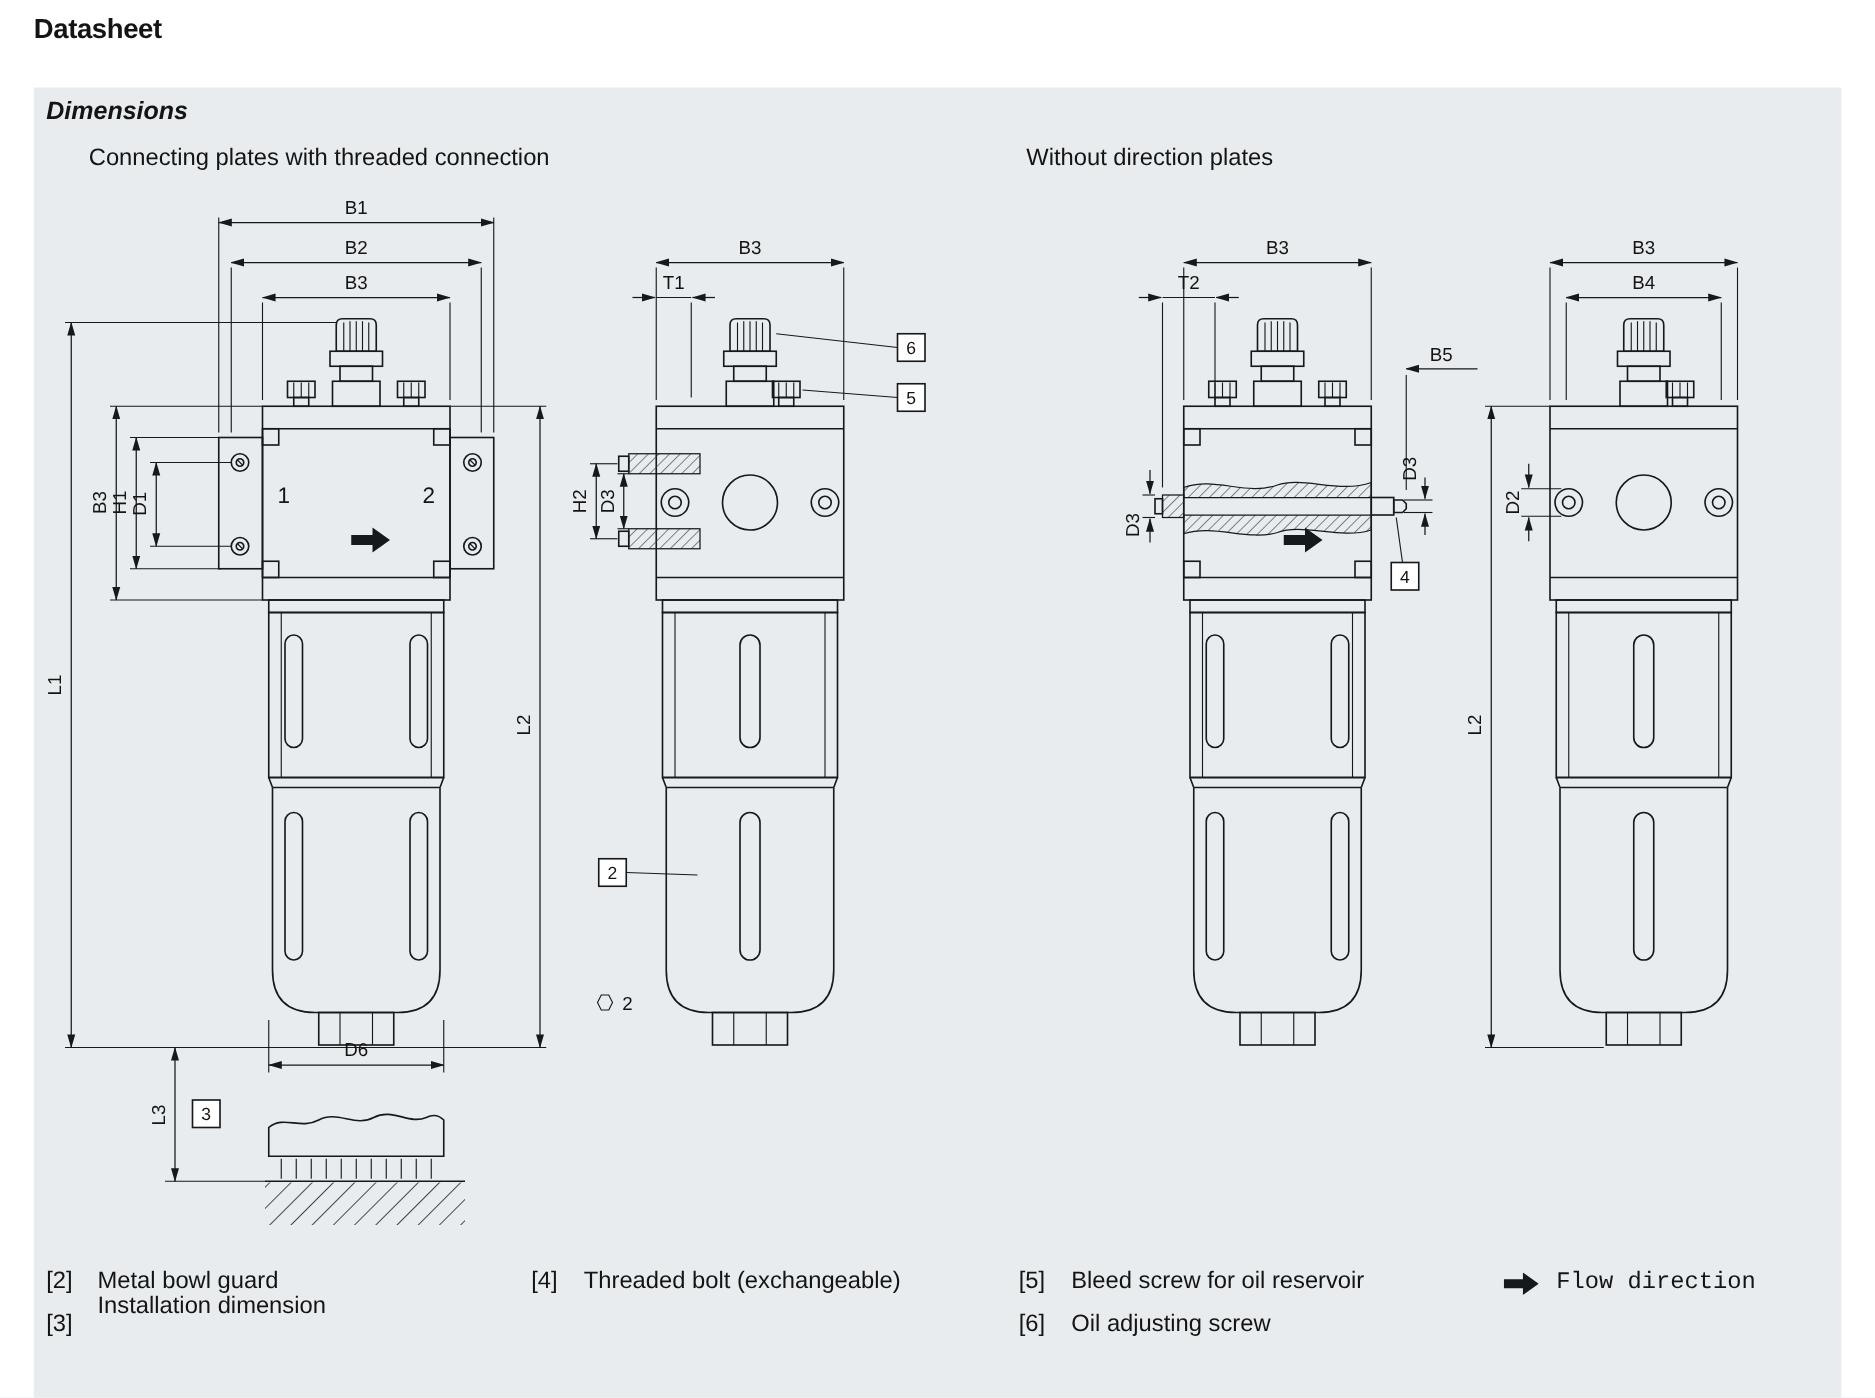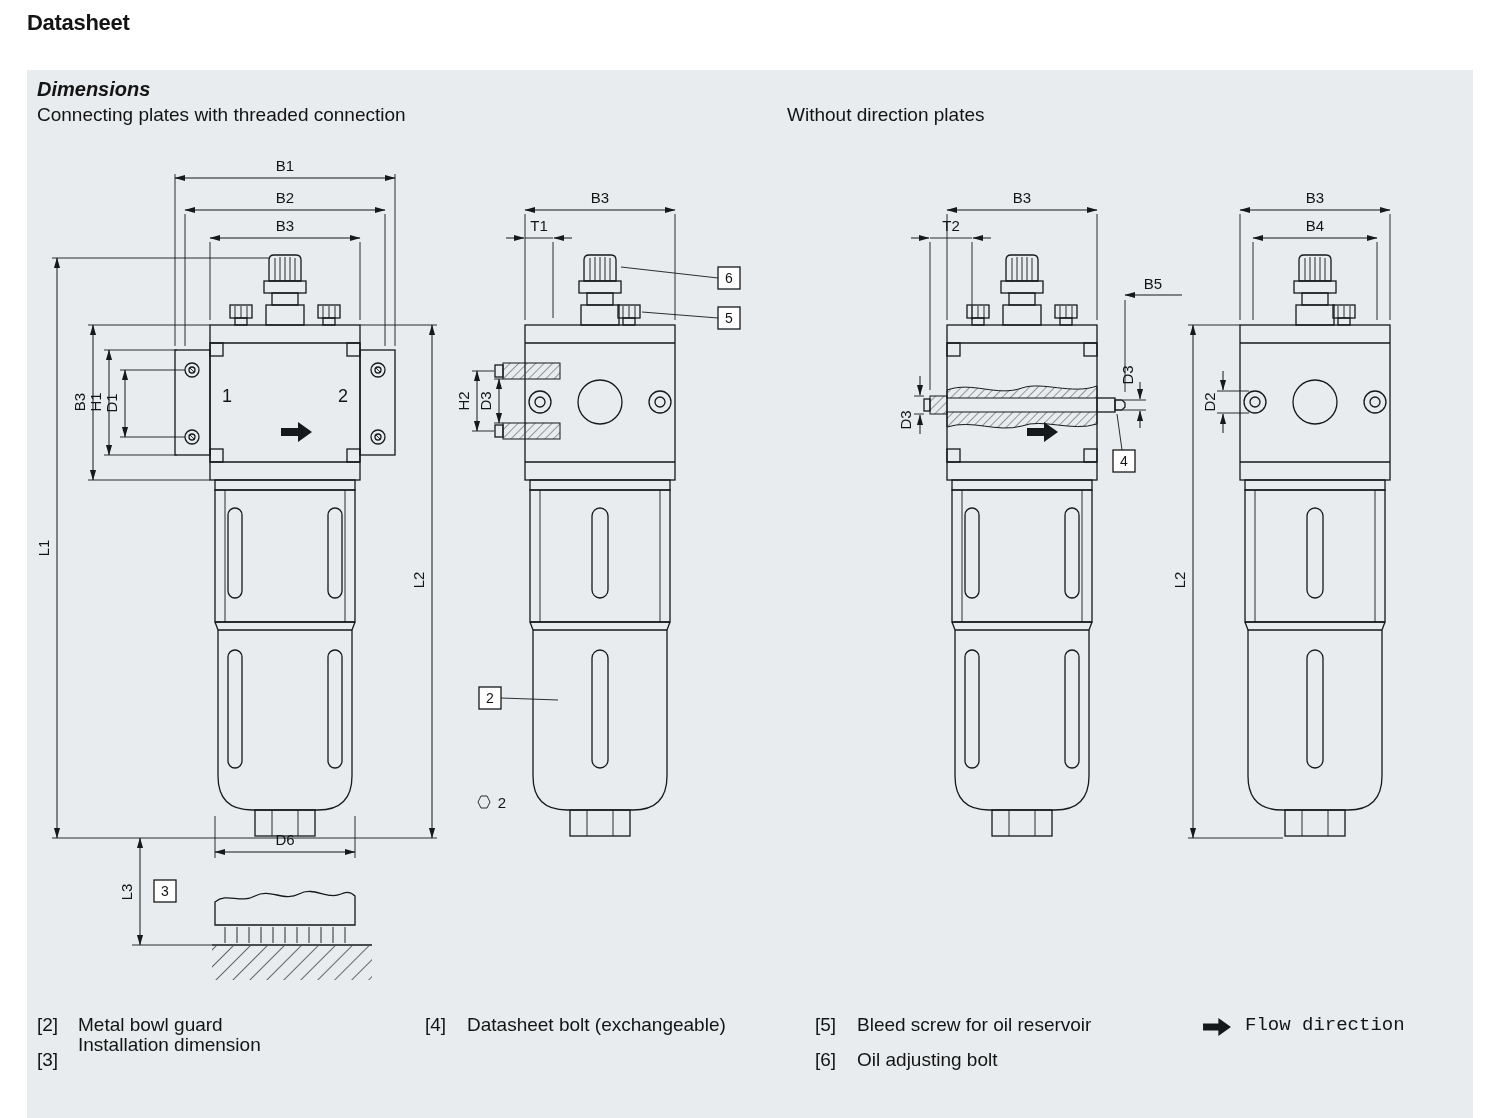"Connecting plates with threaded" .subheading { margin-left: none -> 34px; top: 104px -> 116px }
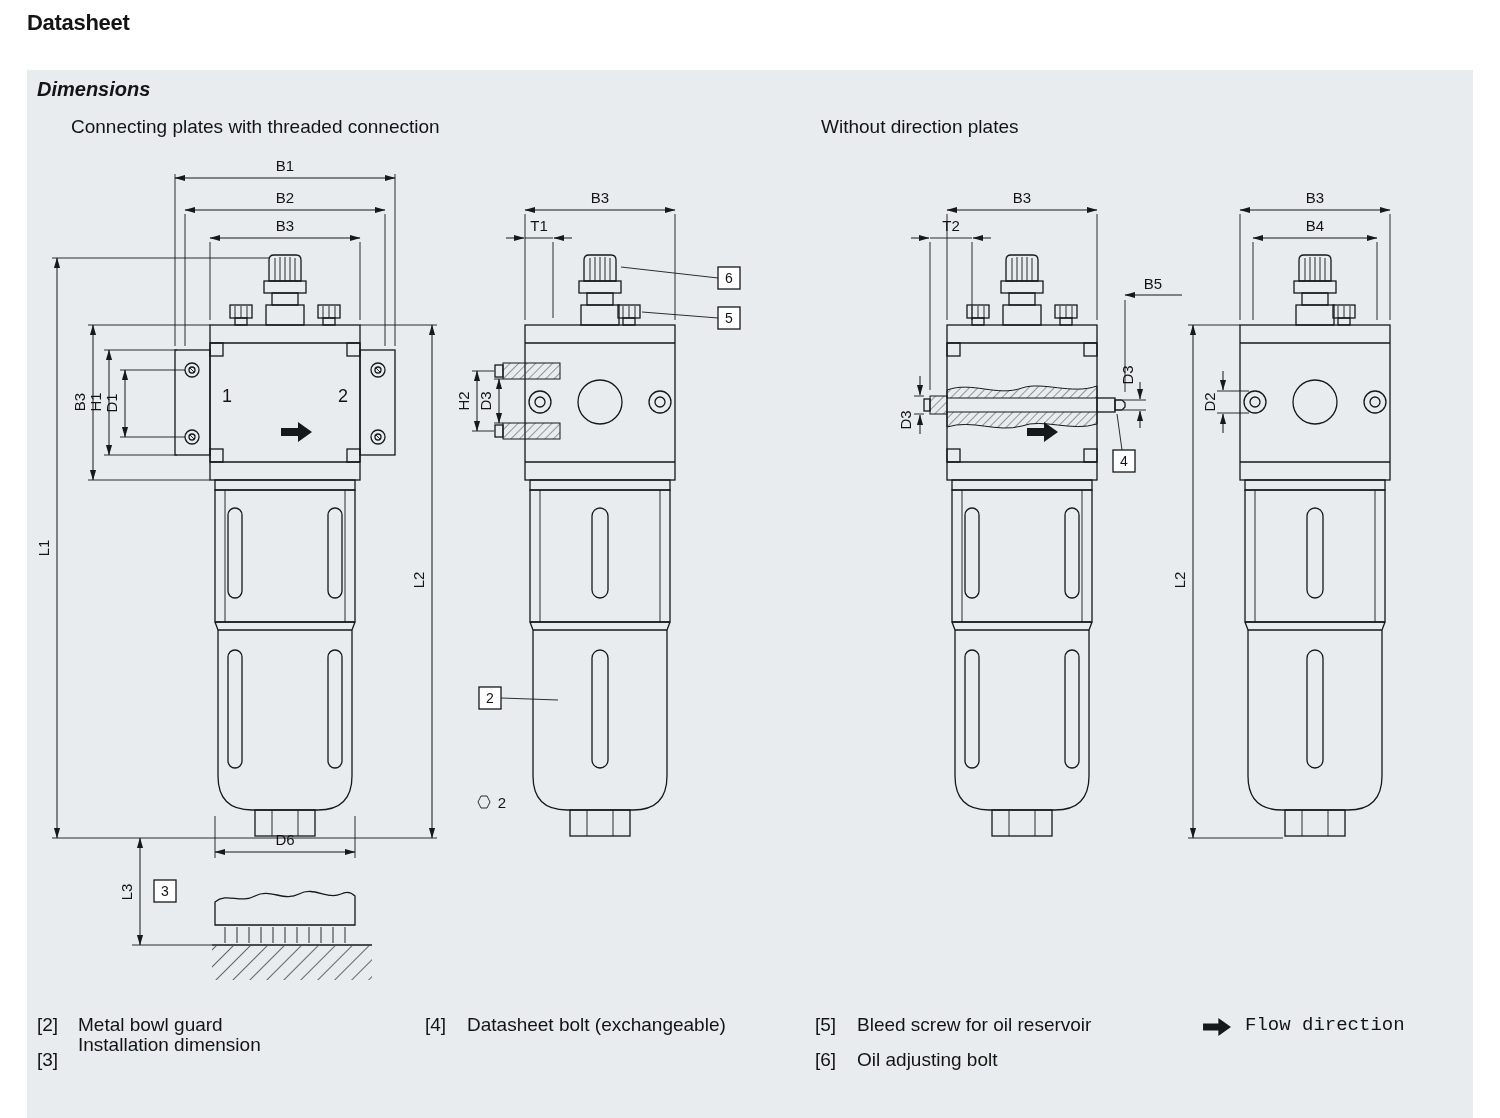"Datasheet bolt (exchangeable)" span.legend-item { text: Datasheet -> Threaded }
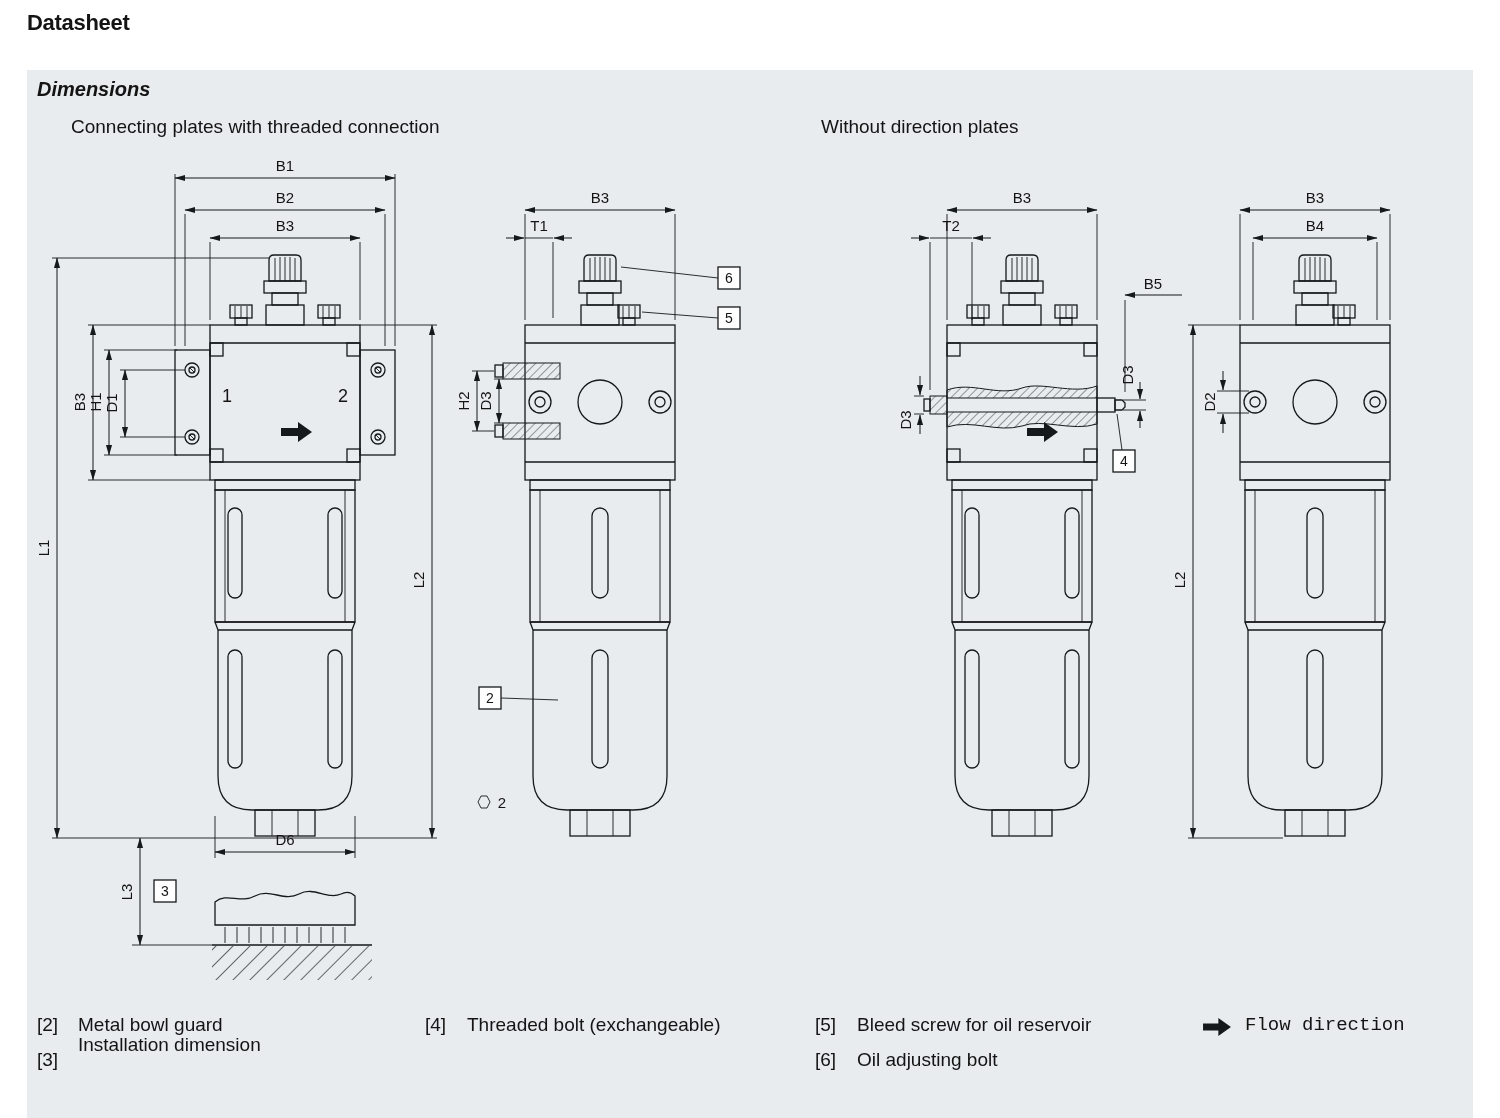"Oil adjusting bolt" span.legend-item { text: bolt -> screw }
